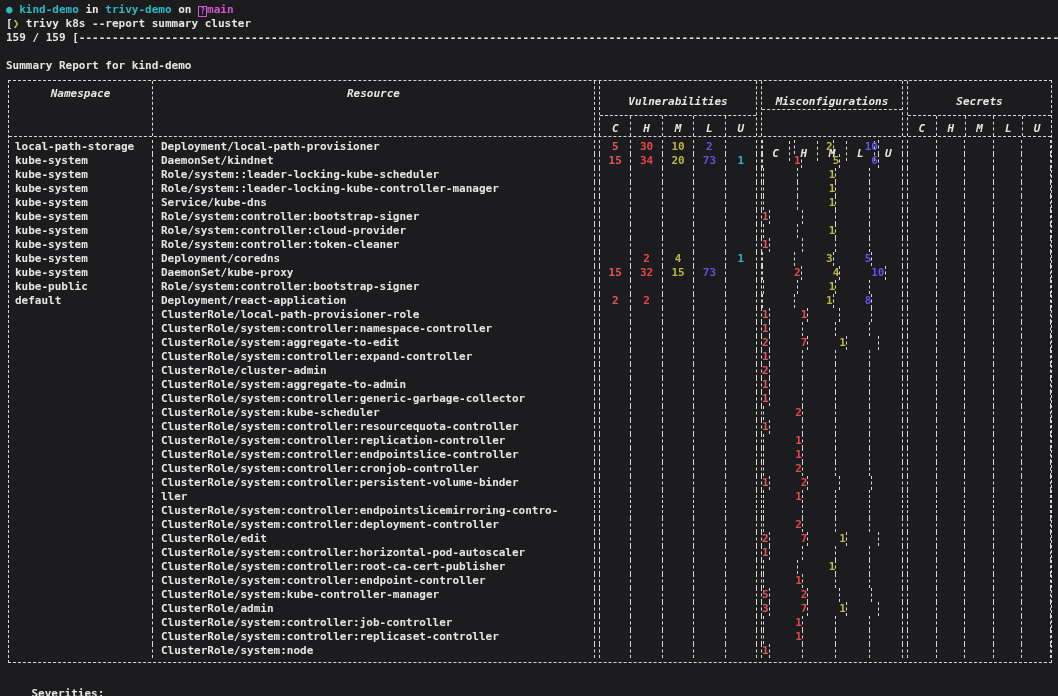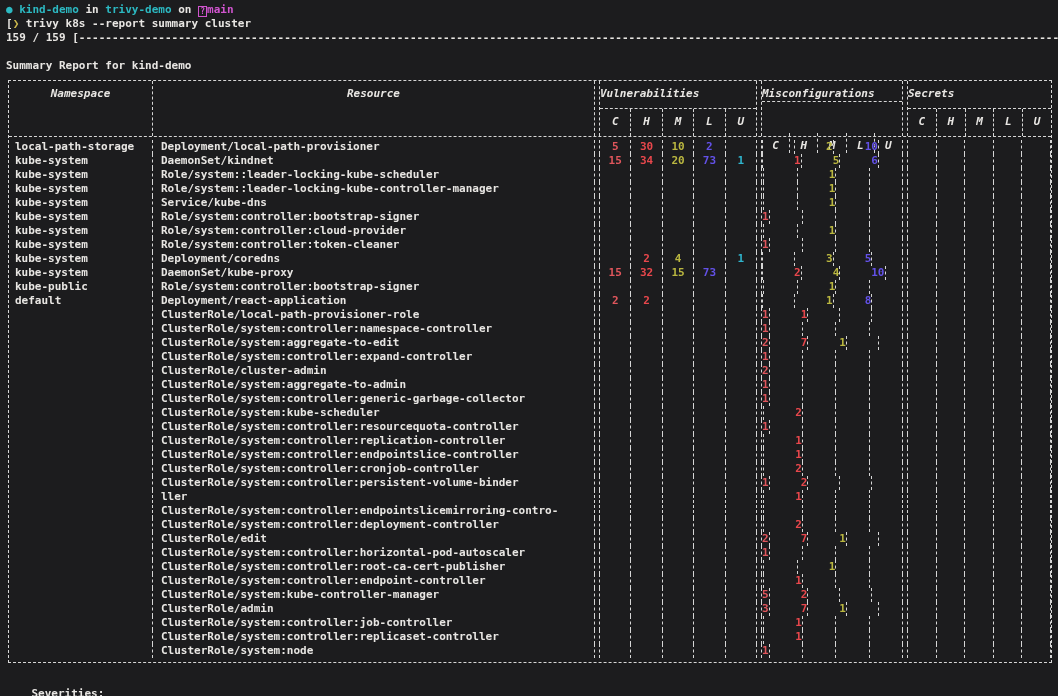"Vulnerabilities" .g-title { margin-top: none -> 8px; text-align: none -> center }
